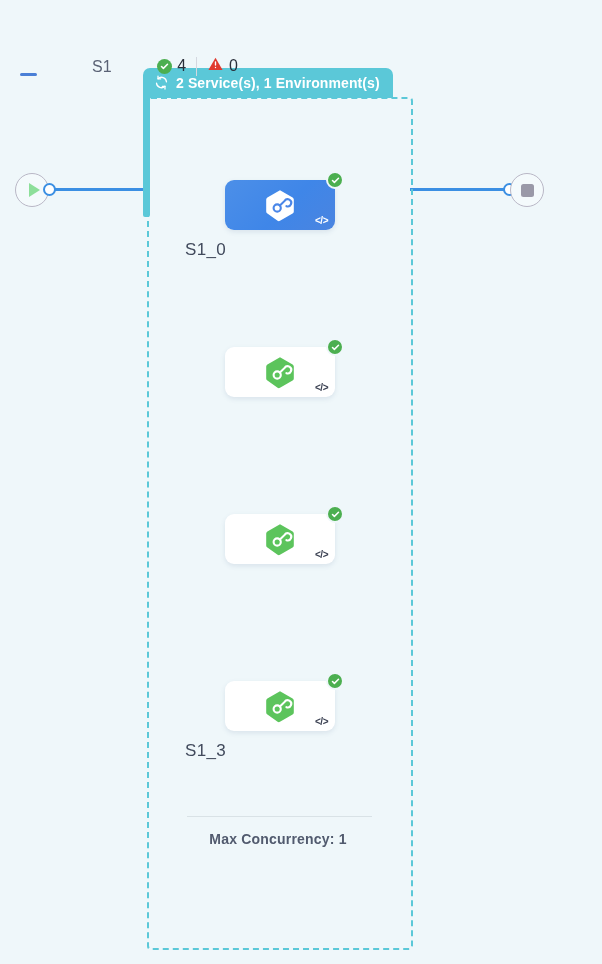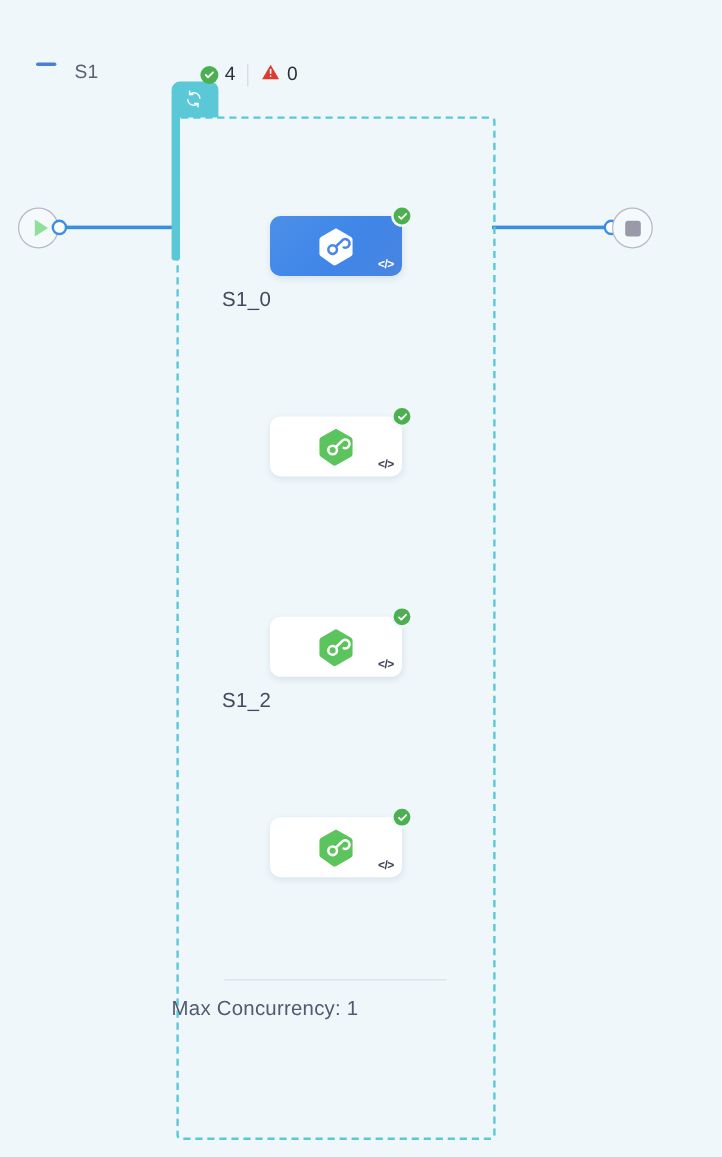"S1" #group-row { align-items: flex-start -> flex-end; gap: none -> 40px; left: 30px -> 20px }
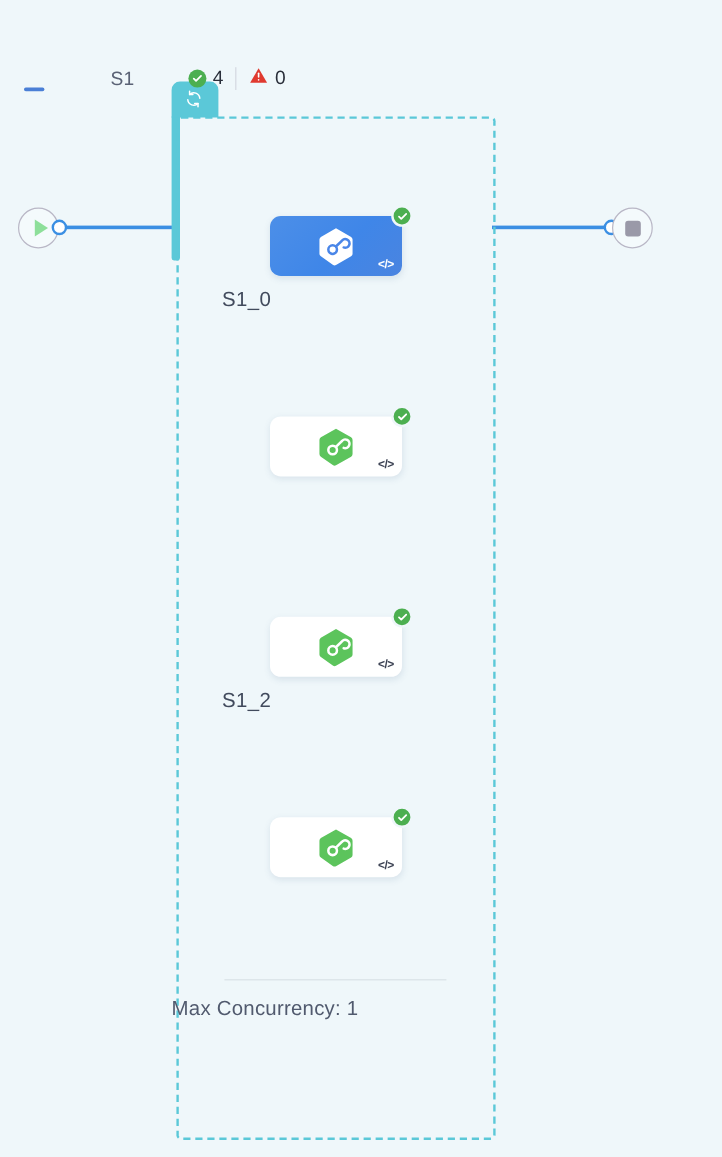"2 Service(s), 1 Environment(s)" span { html: none -> <span>2 Service(s), 1 Environment(s)</span> }
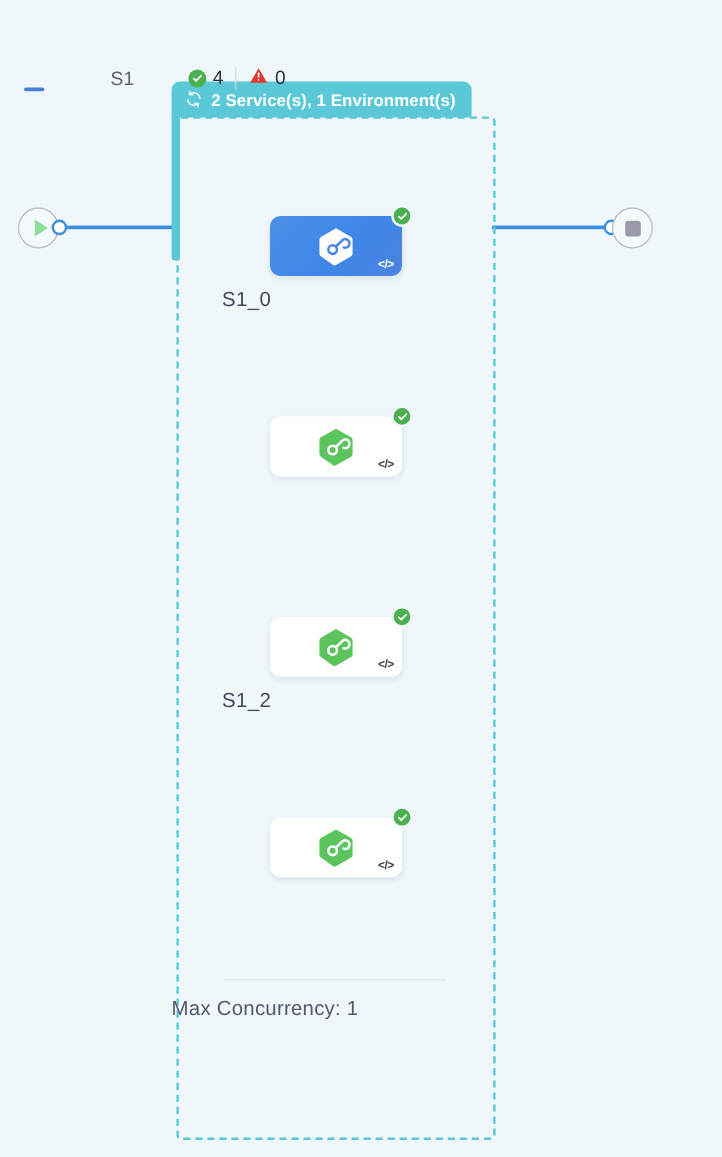"S1_2" div.node-label { html: <div>S1_2</div> -> none }
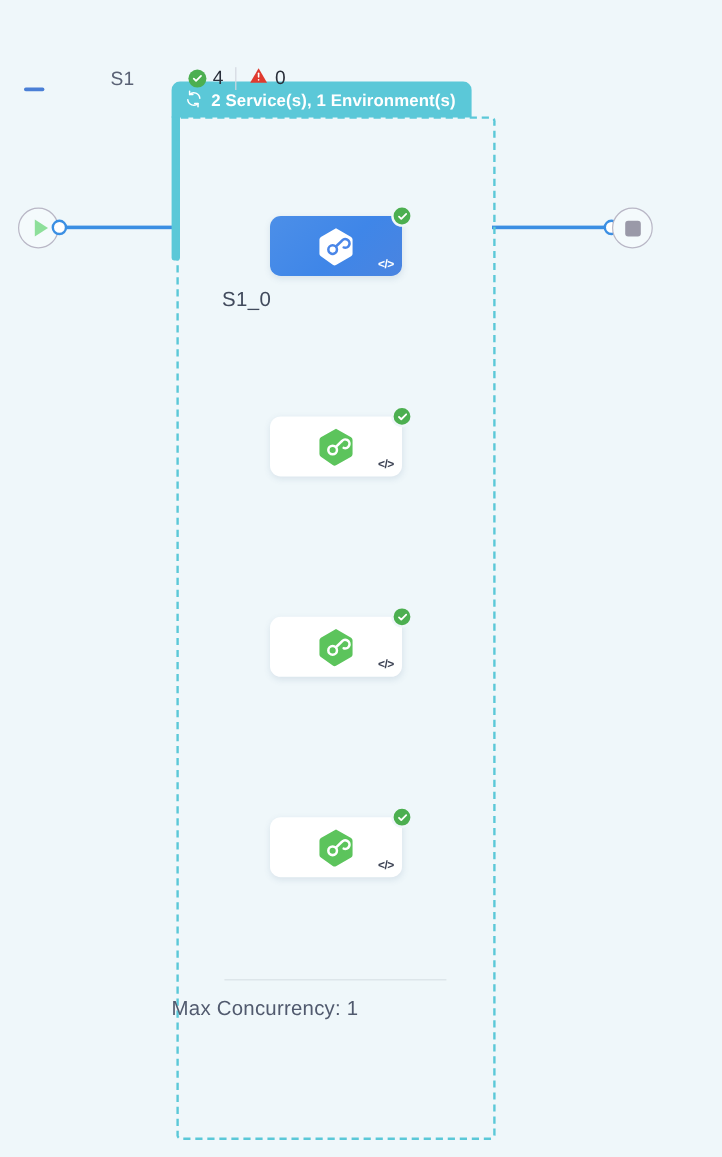"S1_3" div.node-label { html: none -> <div>S1_3</div> }
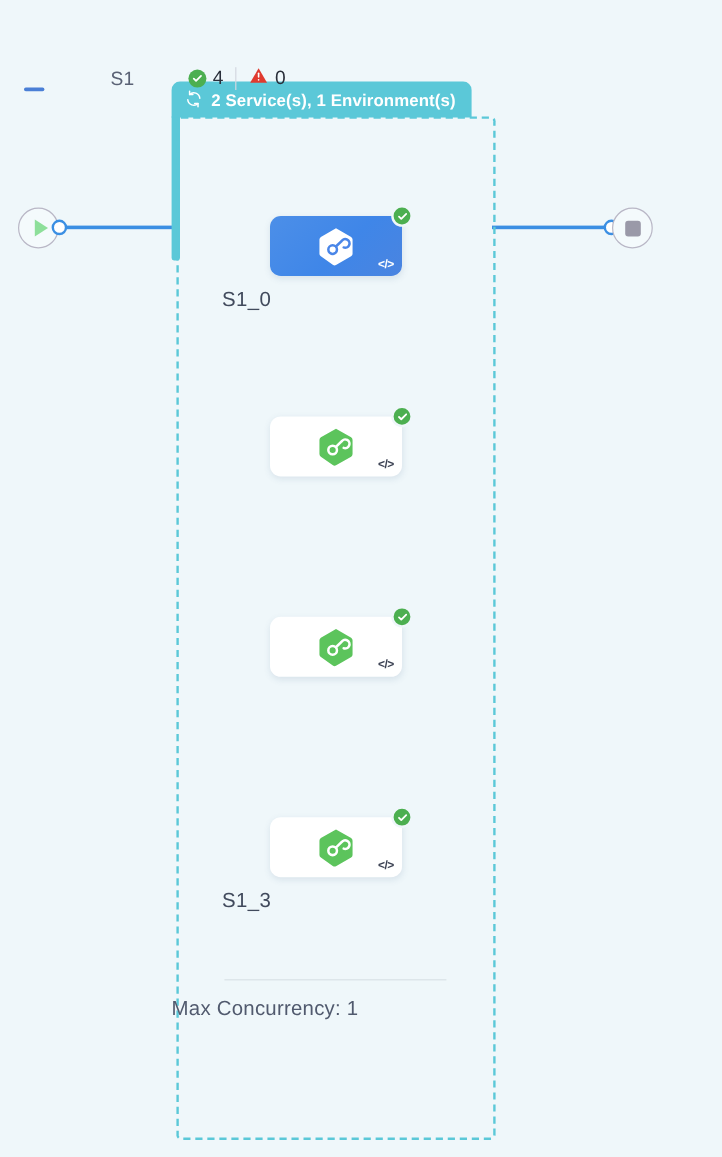"Max Concurrency: 1" #footer-text { font-size: 17px -> 14px; font-weight: 400 -> 700; text-align: left -> center }
